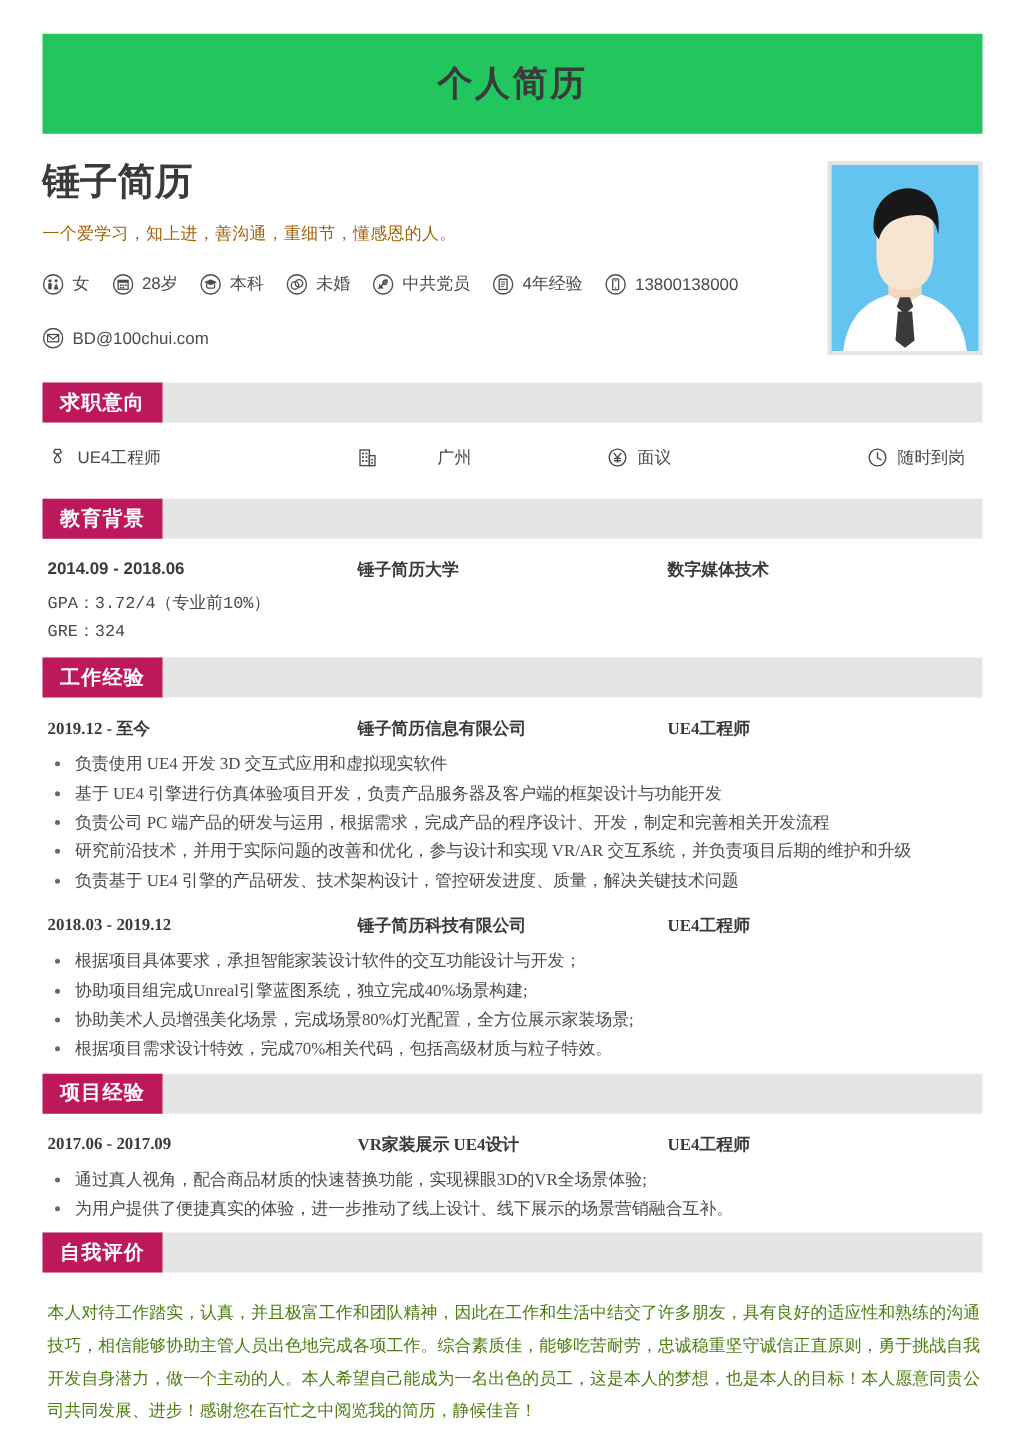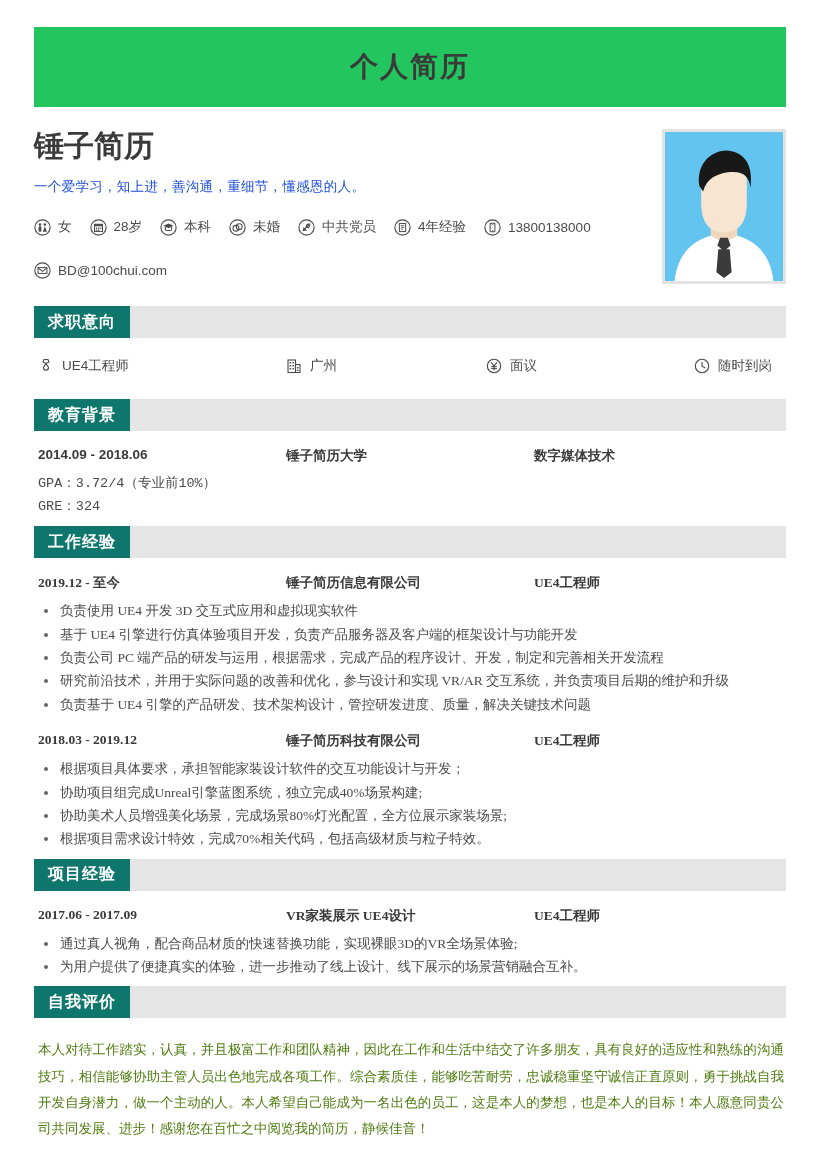"一个爱学习，知上进，善沟通，重细节，懂感恩的人。" .tagline { color: #1d4ed8 -> #a16207 }
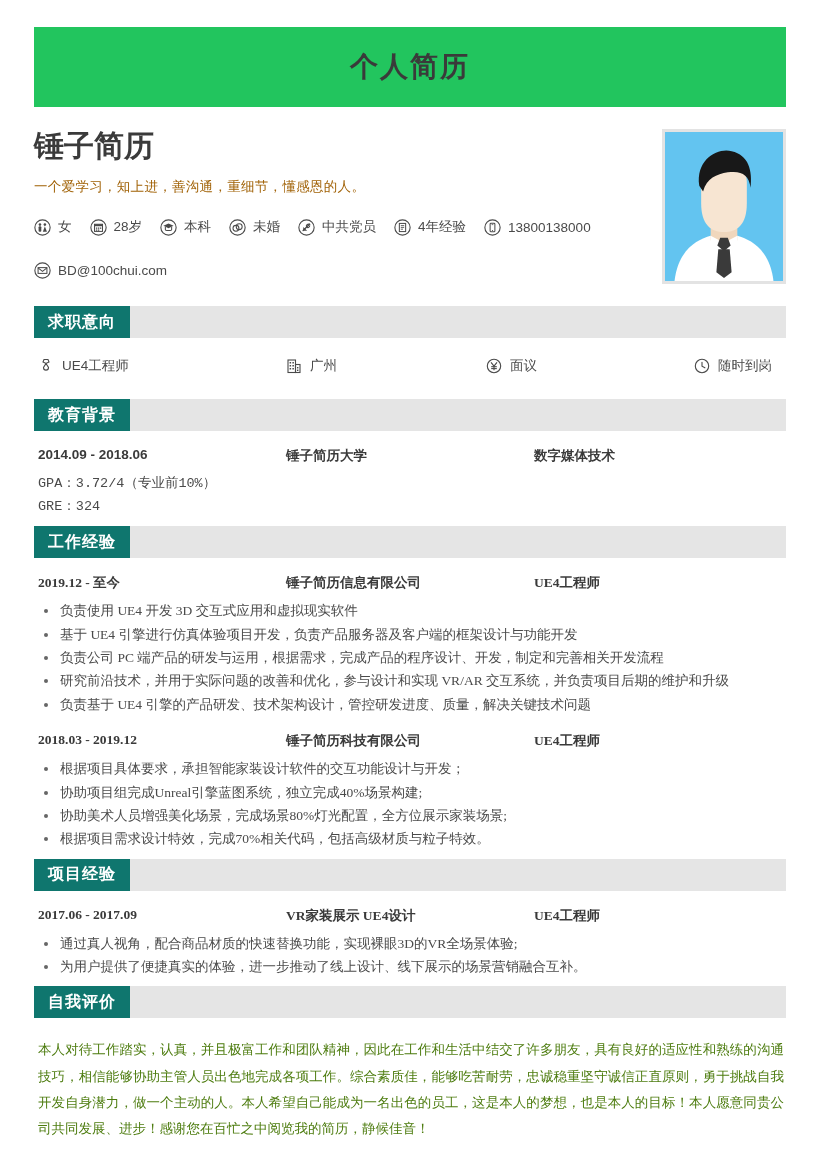"求职意向" .section-bar .label { background: #0f766e -> #be185d }
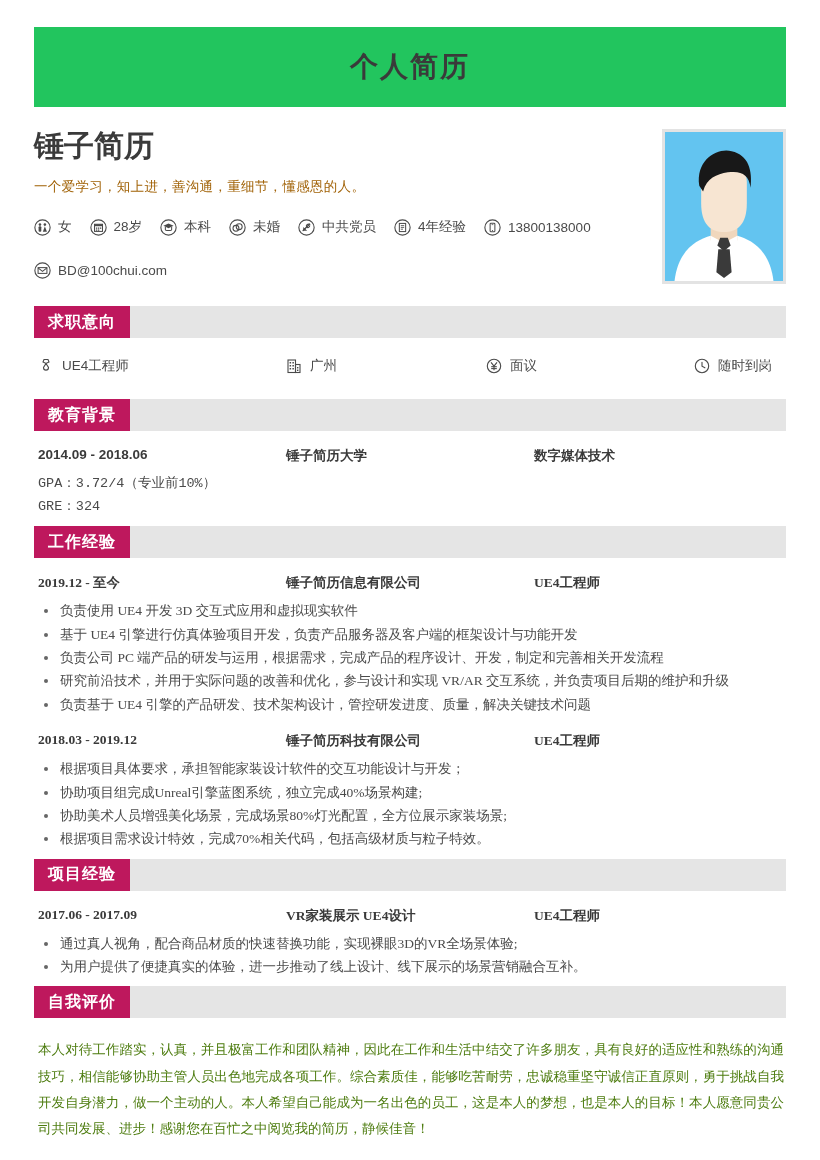"广州" .intent-col-2 { gap: none -> 40px }
